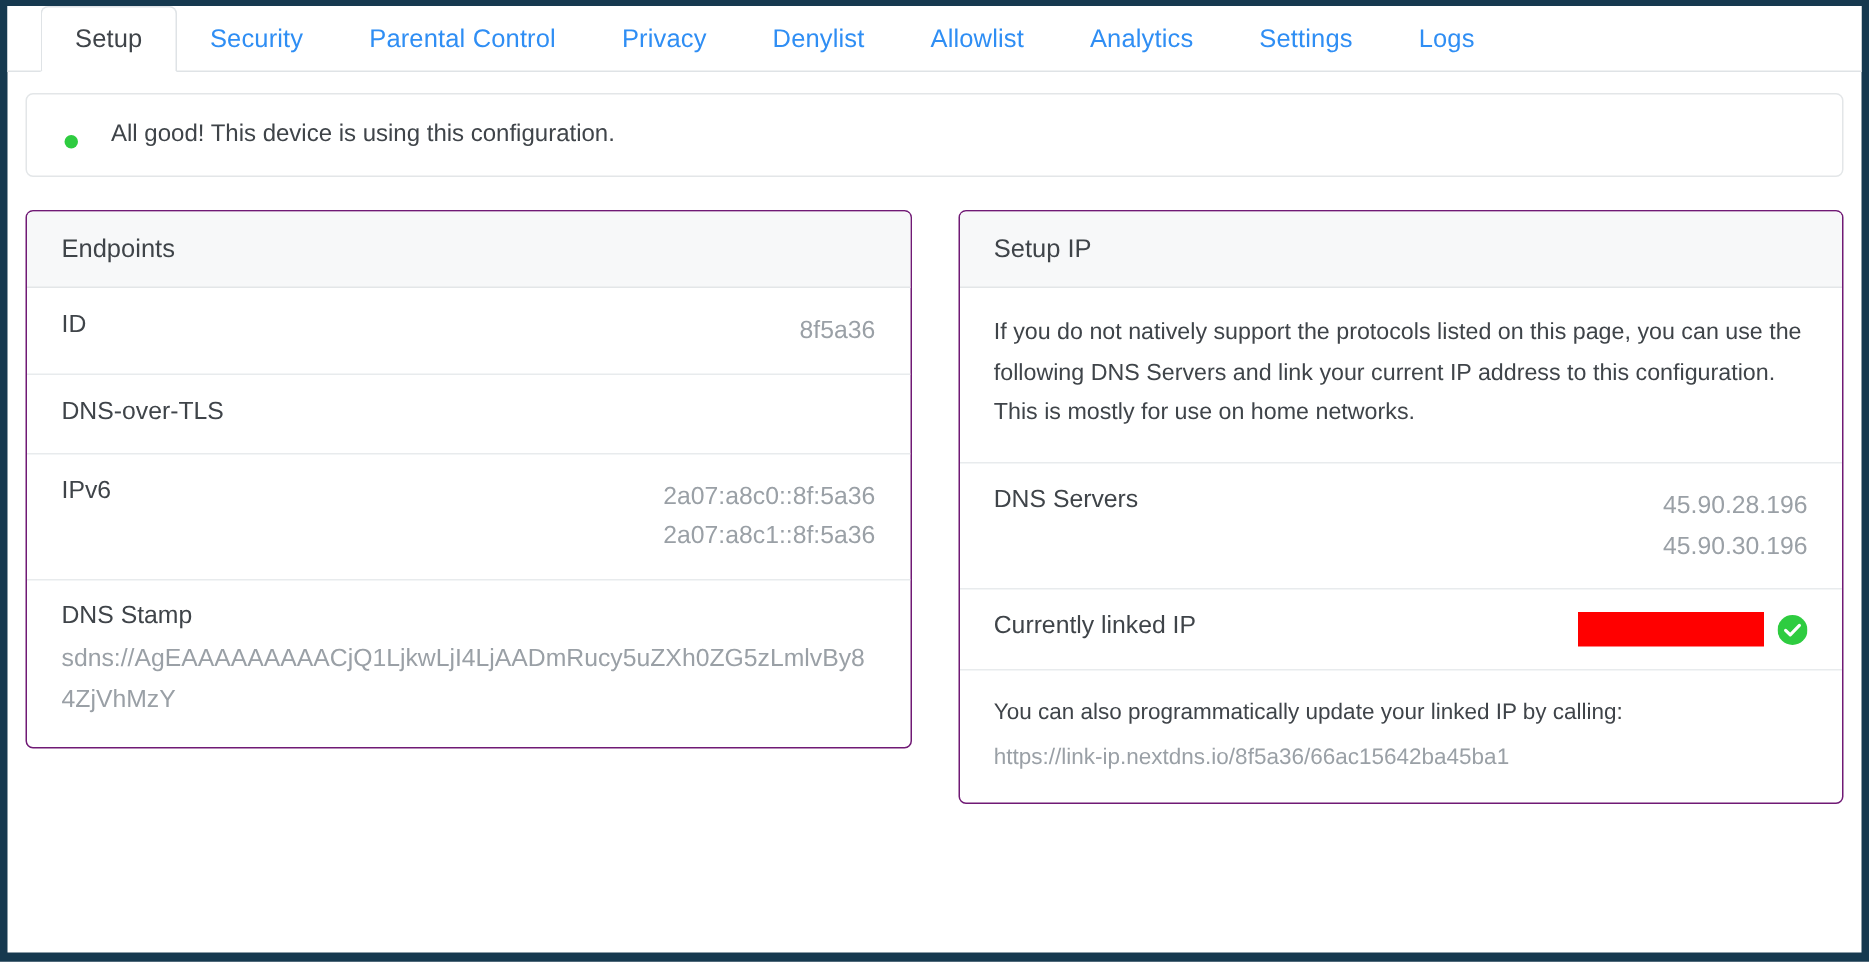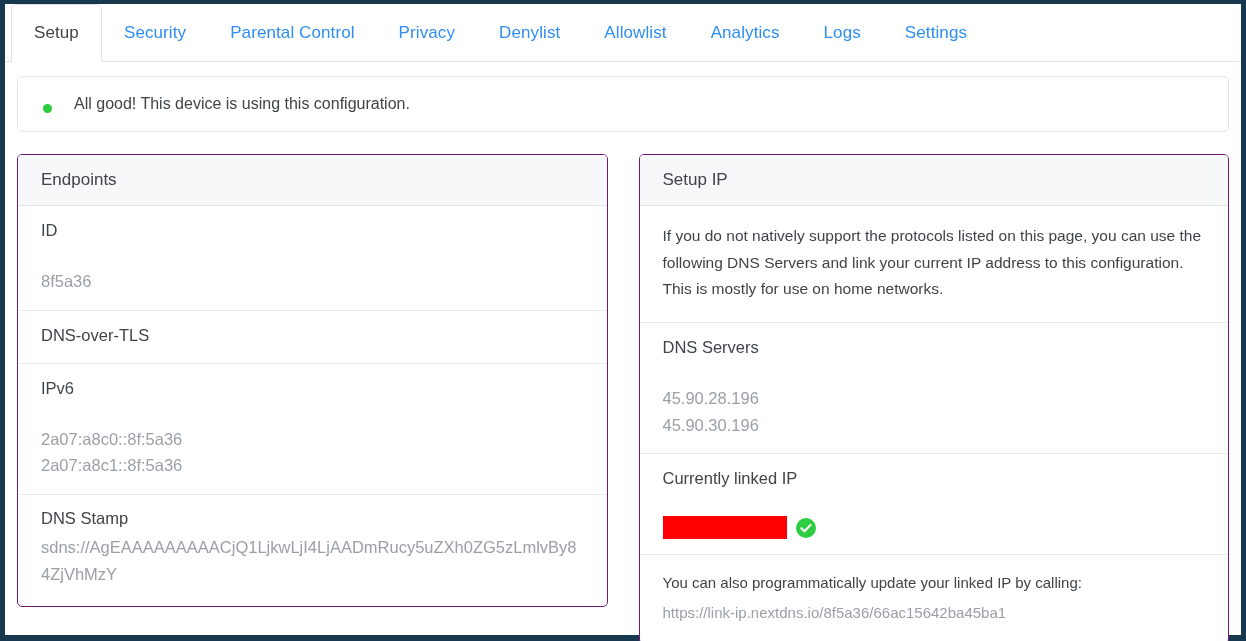"Setup" .tabbar { height: 58px -> 44px; padding-left: 6px -> 22px }
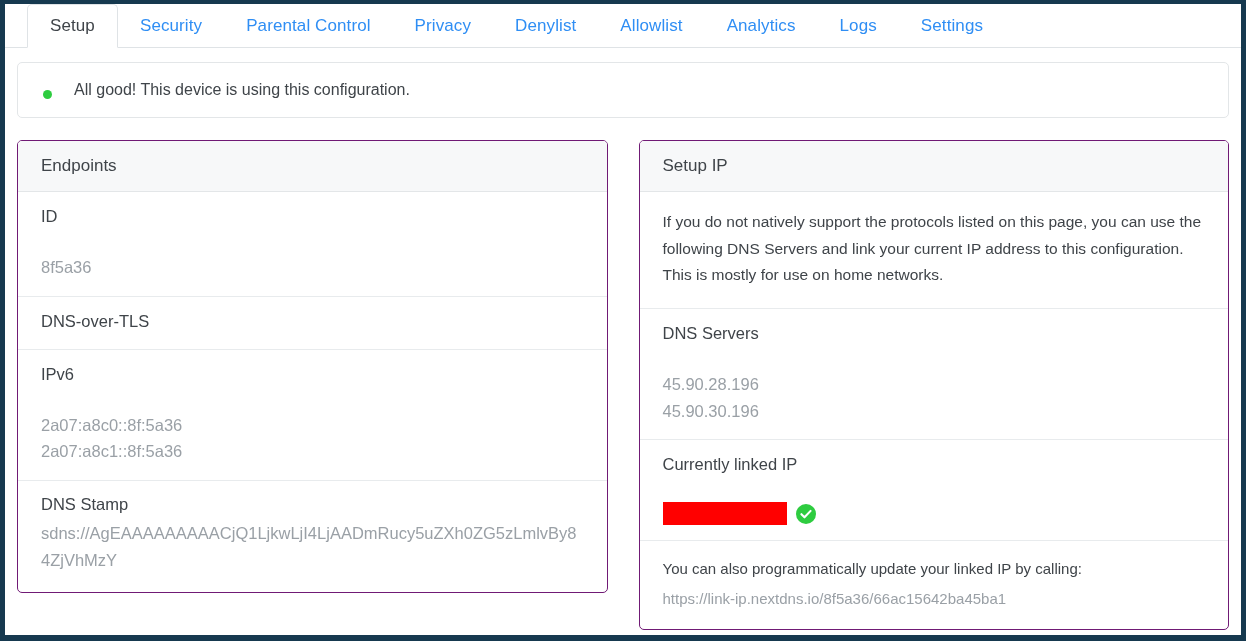"Logs" div.tab { order: before "Settings" -> after "Settings" }
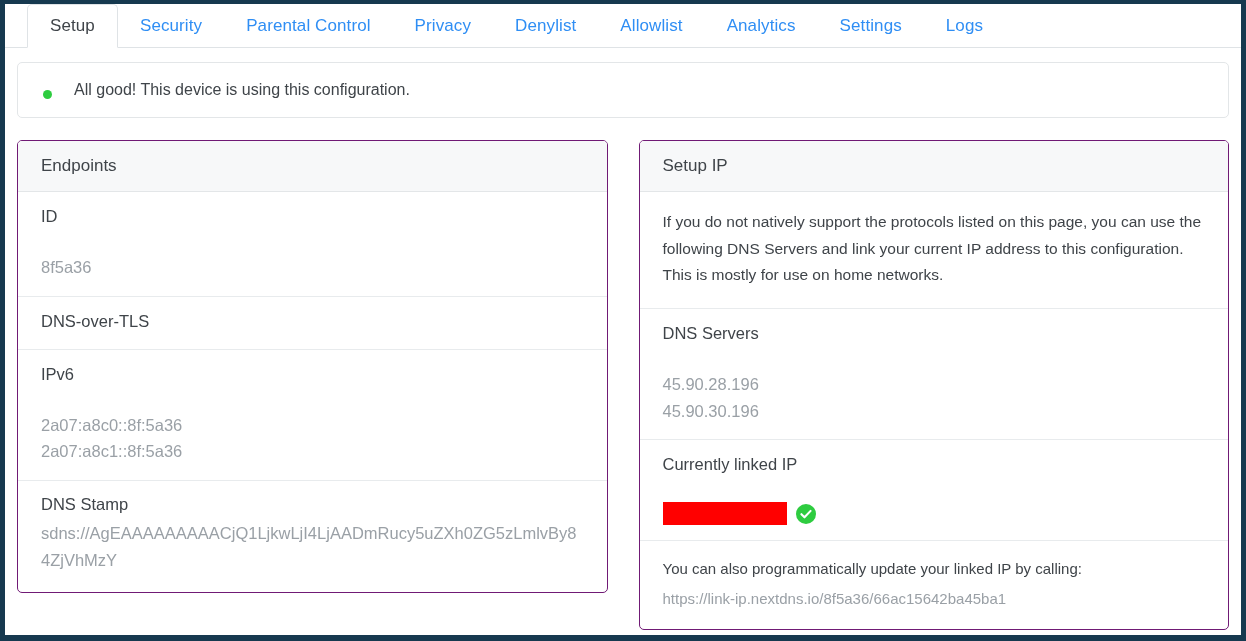"ID" .row { flex-direction: column -> none; gap: 28px -> 16px }
